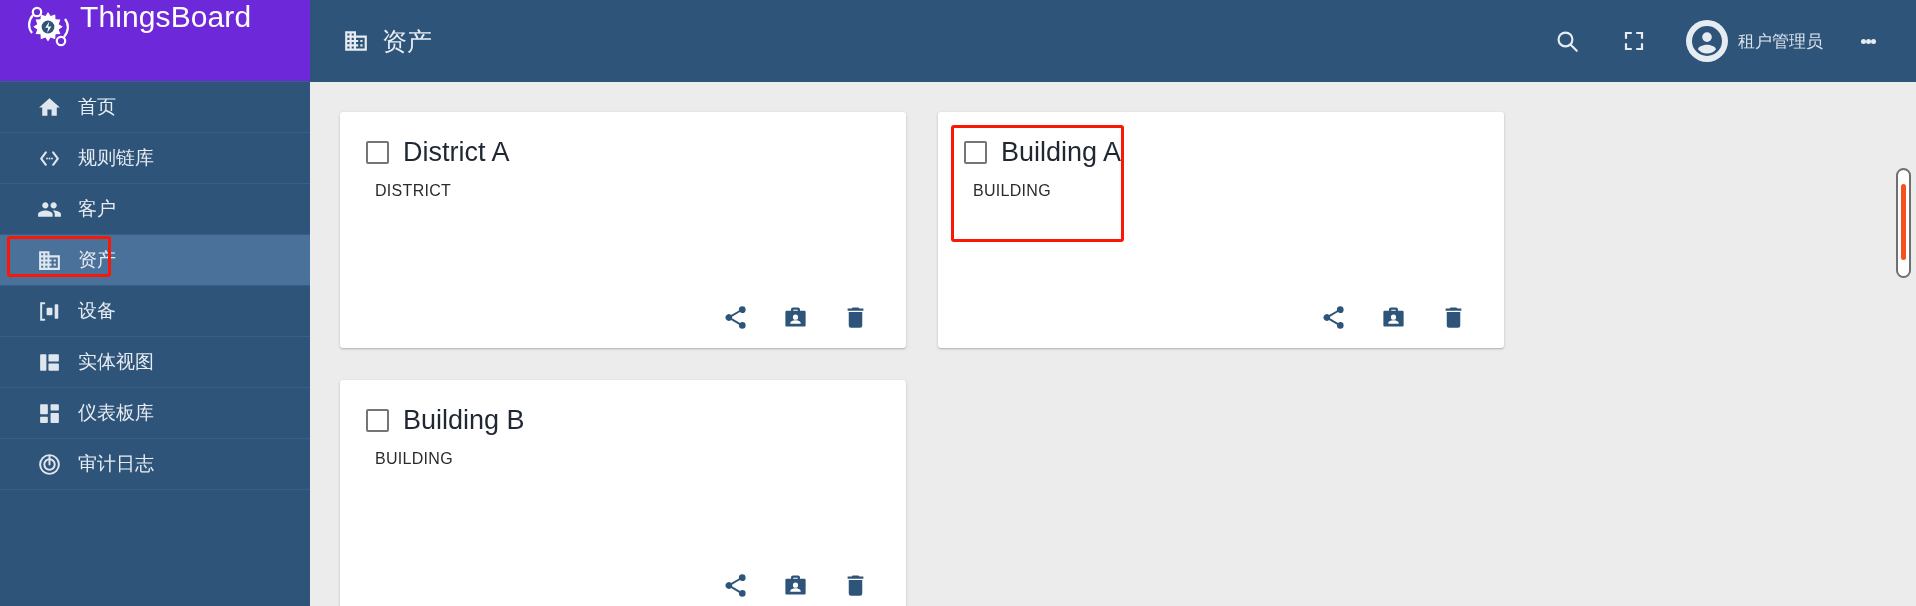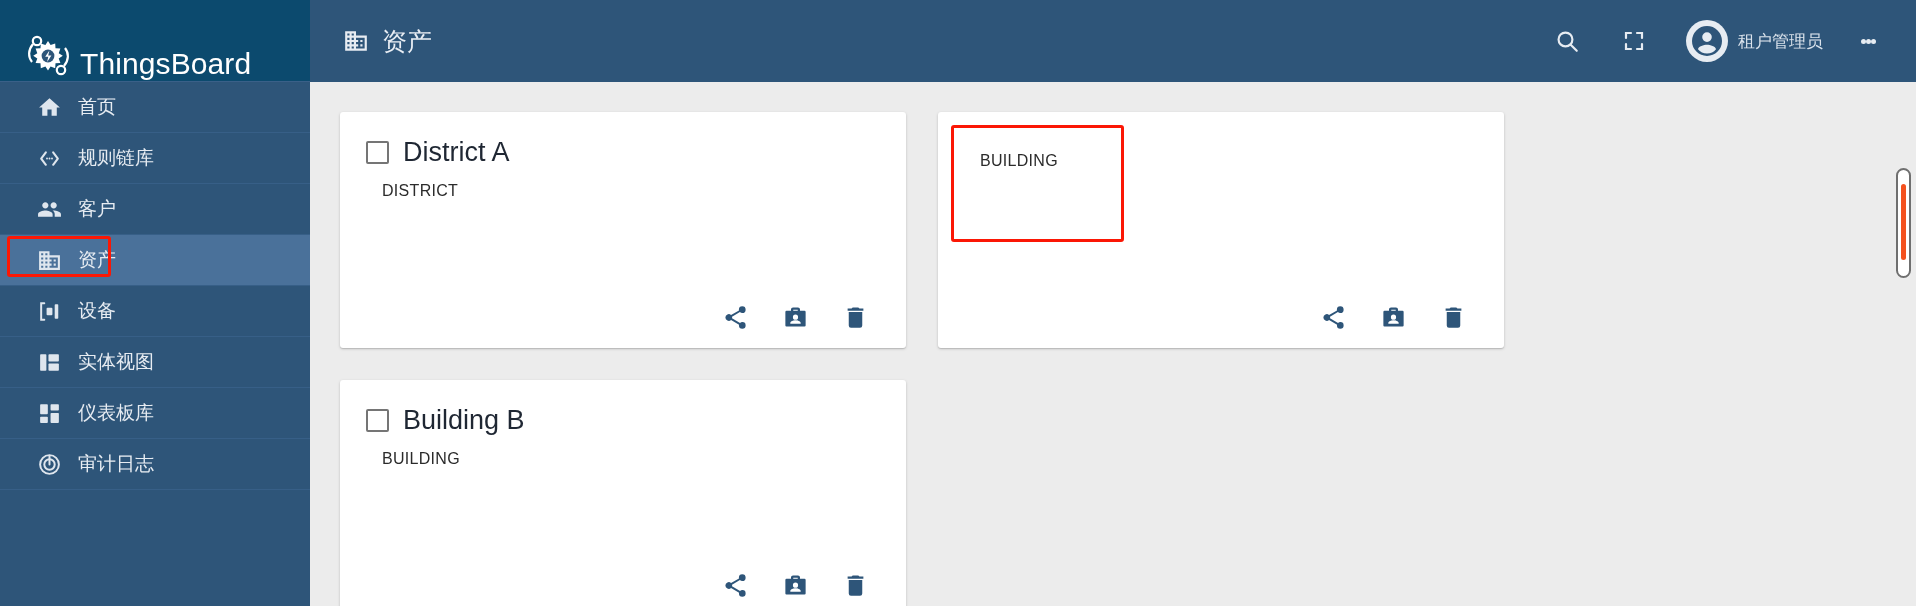"ThingsBoard" .sidebar-header { align-items: flex-end -> flex-start; background: #0c4a6e -> #6d28d9 }
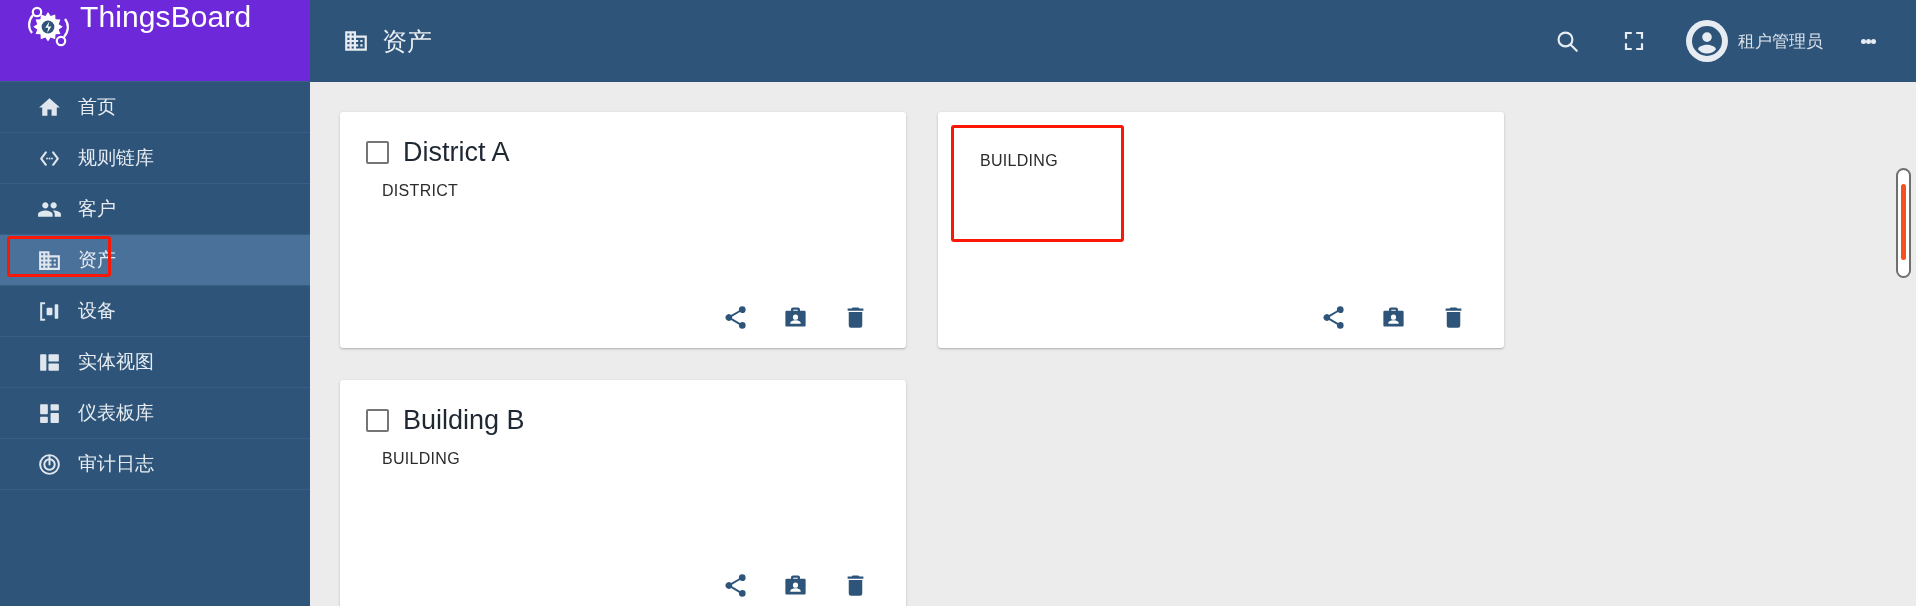"Building A" div.card-head { html: none -> <div> <span></span> <span>Building A</span> </div> }
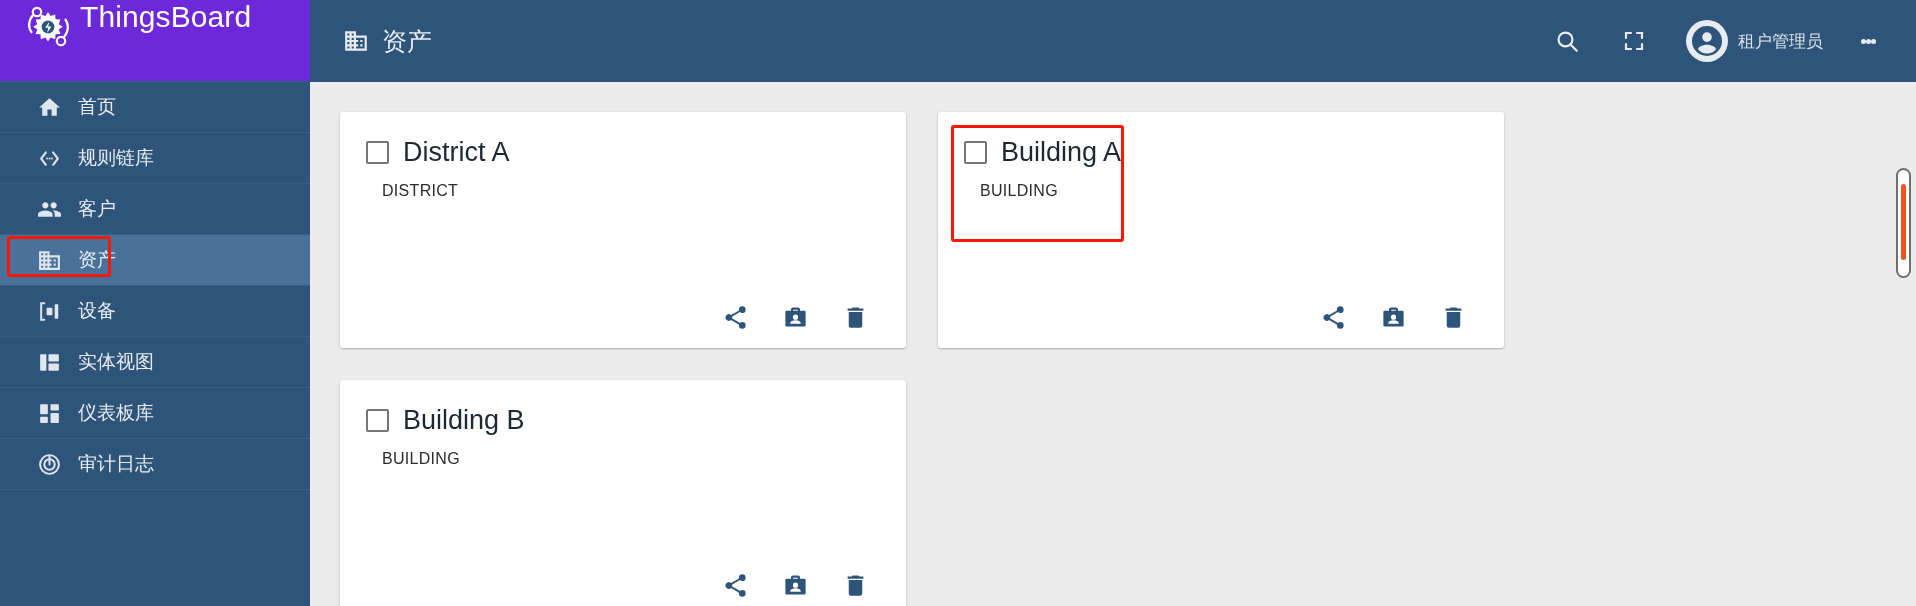"DISTRICT" .card-subtitle { margin-left: 16px -> 9px }
